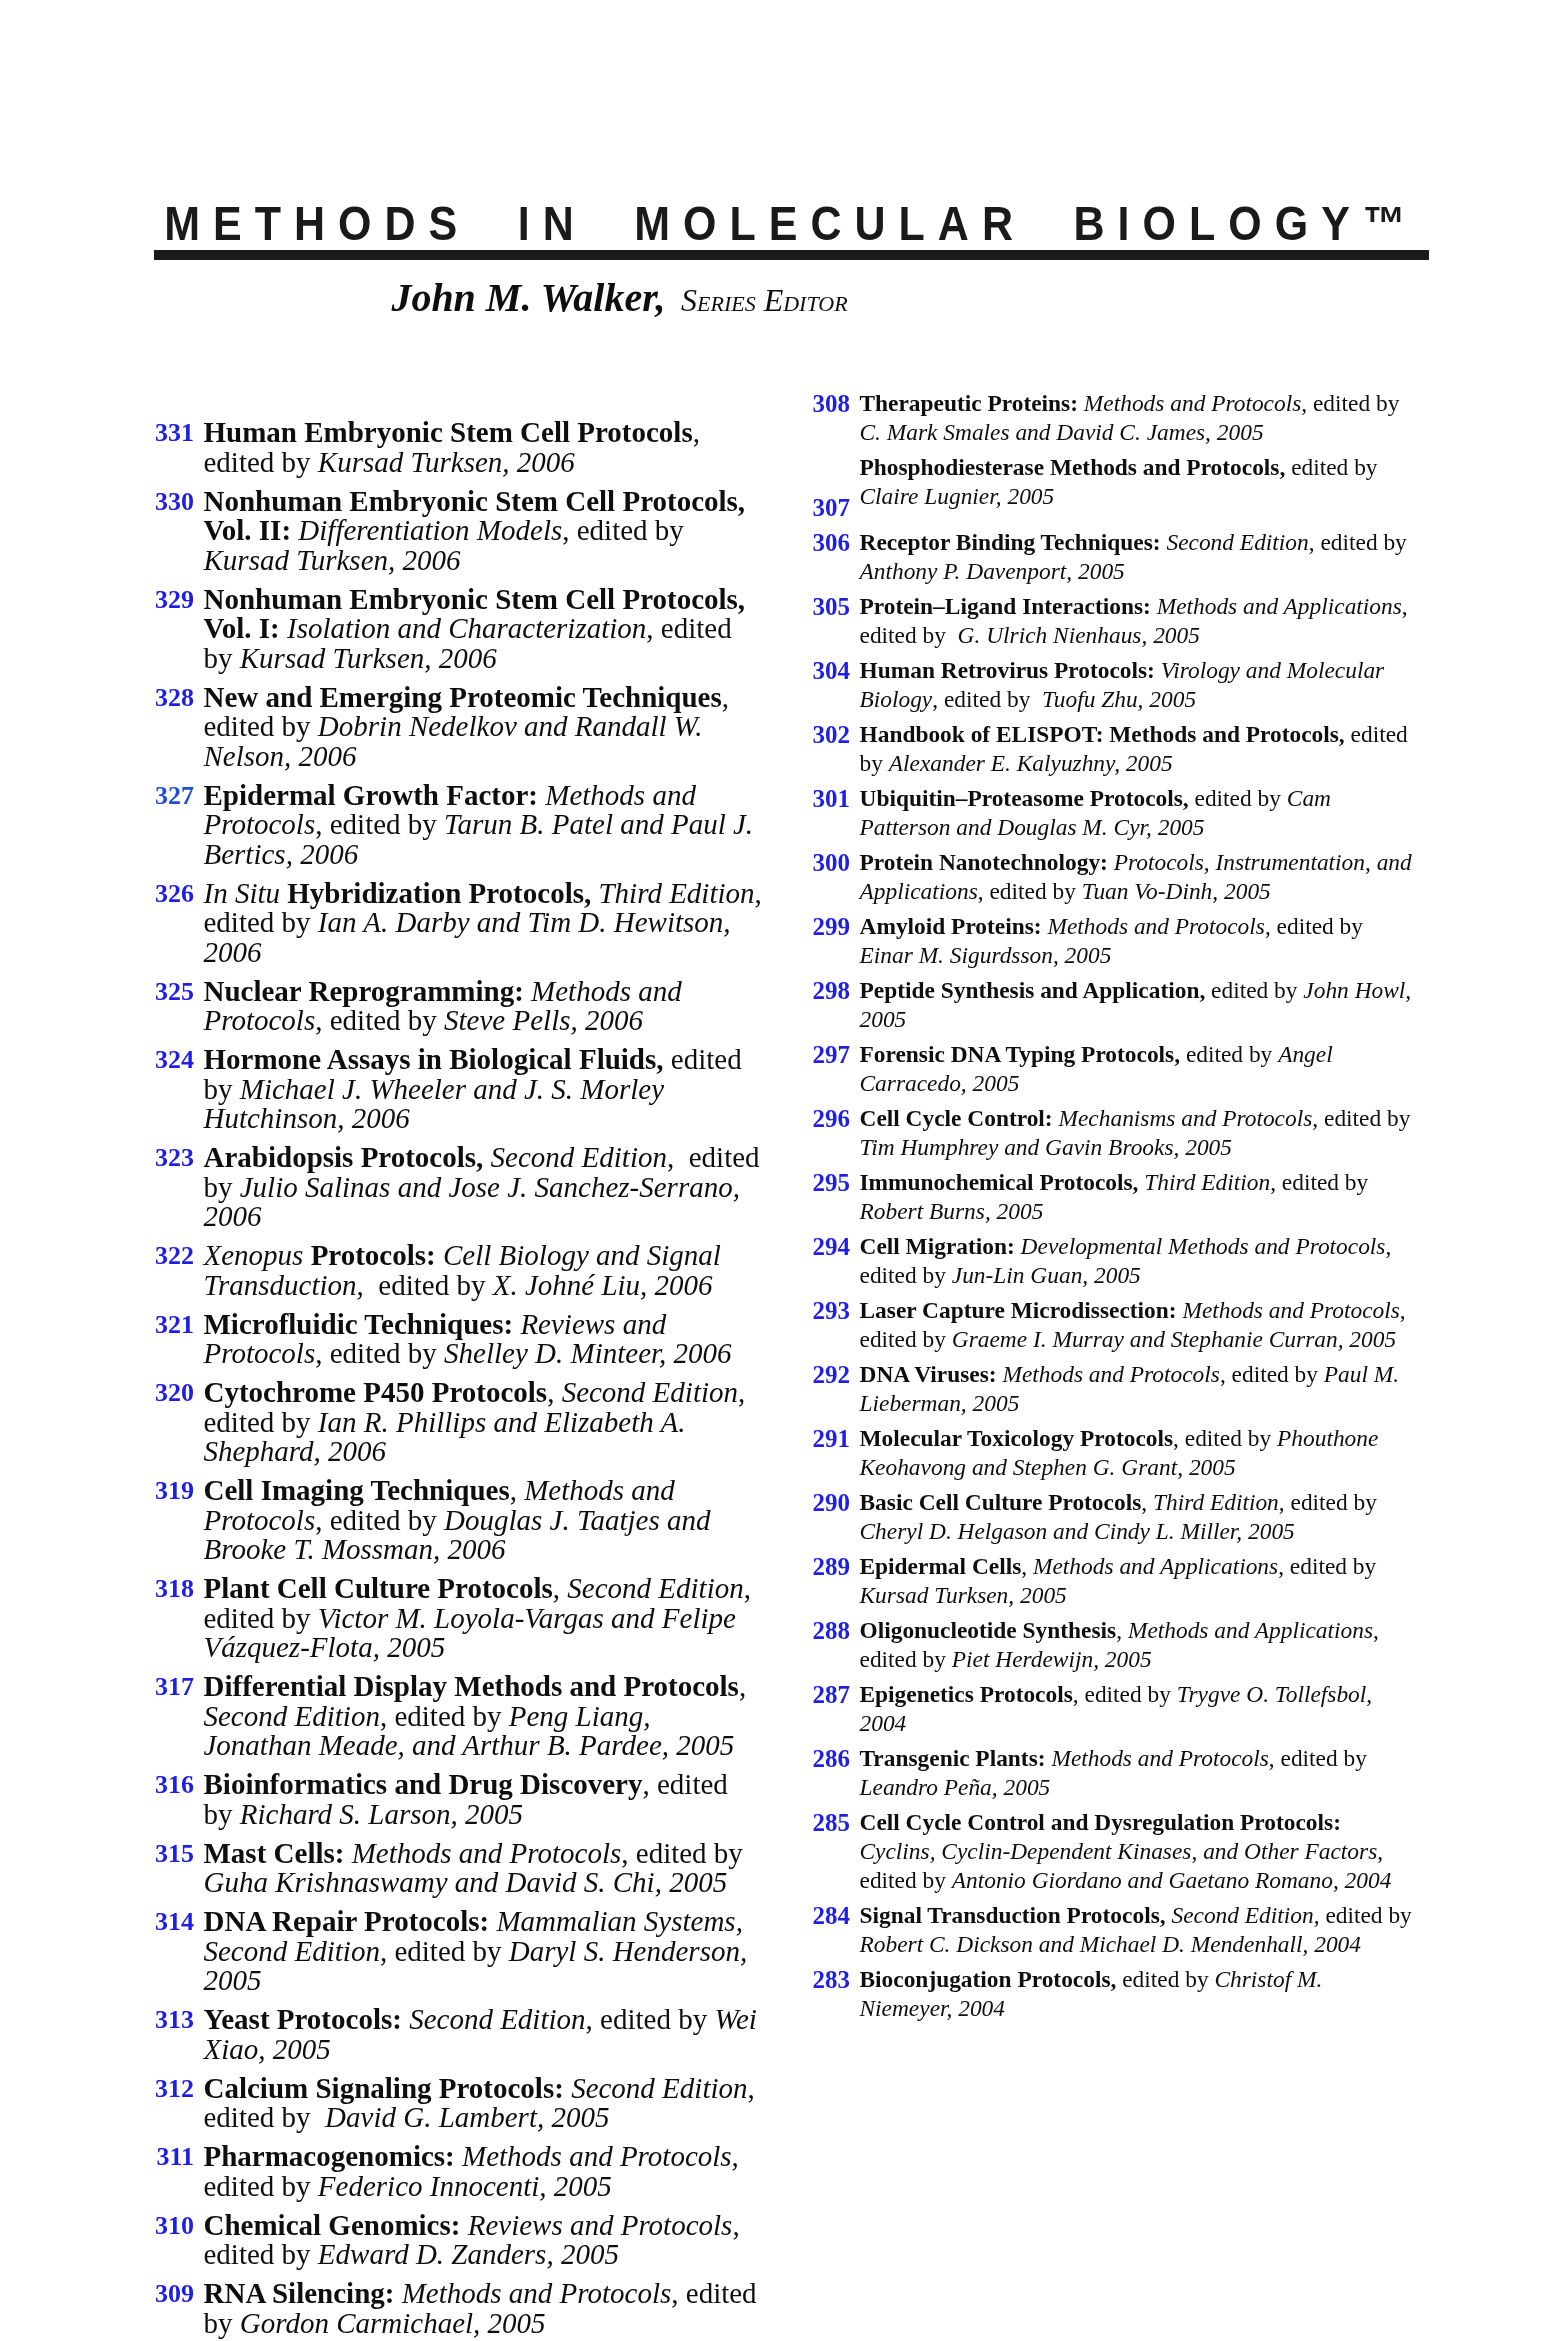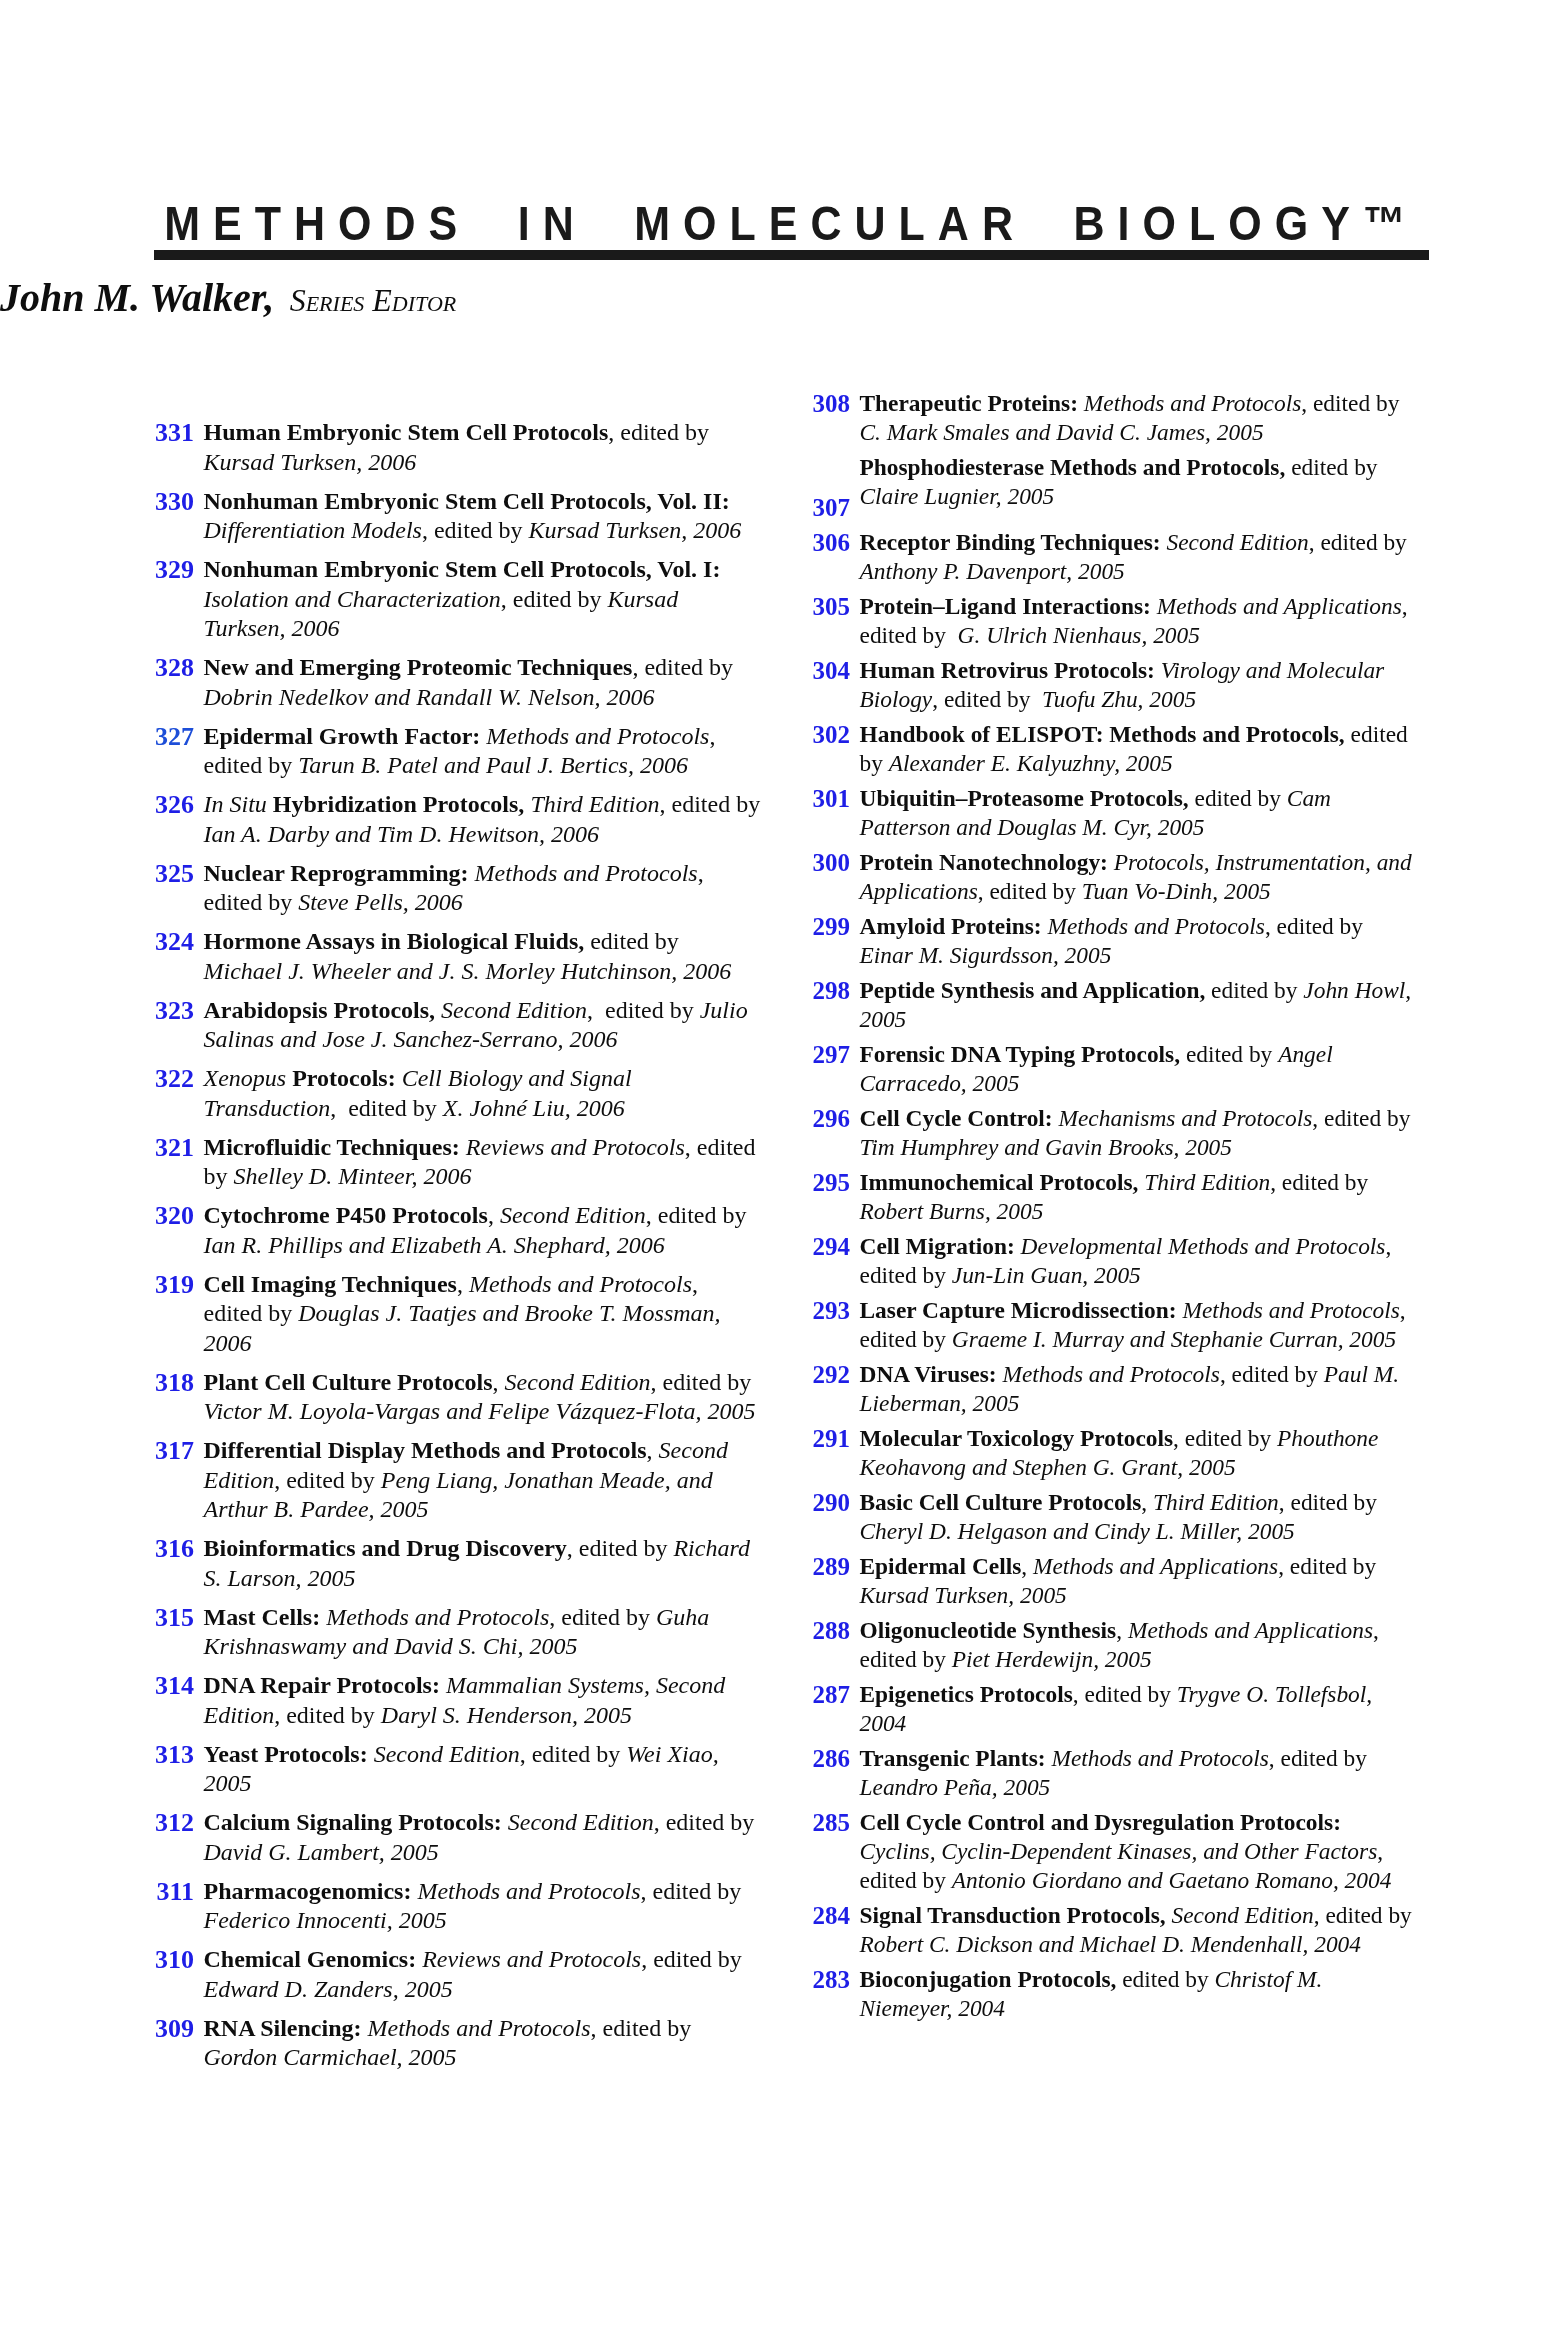"John M. Walker, Series Editor" .editor-line { text-align: none -> center }
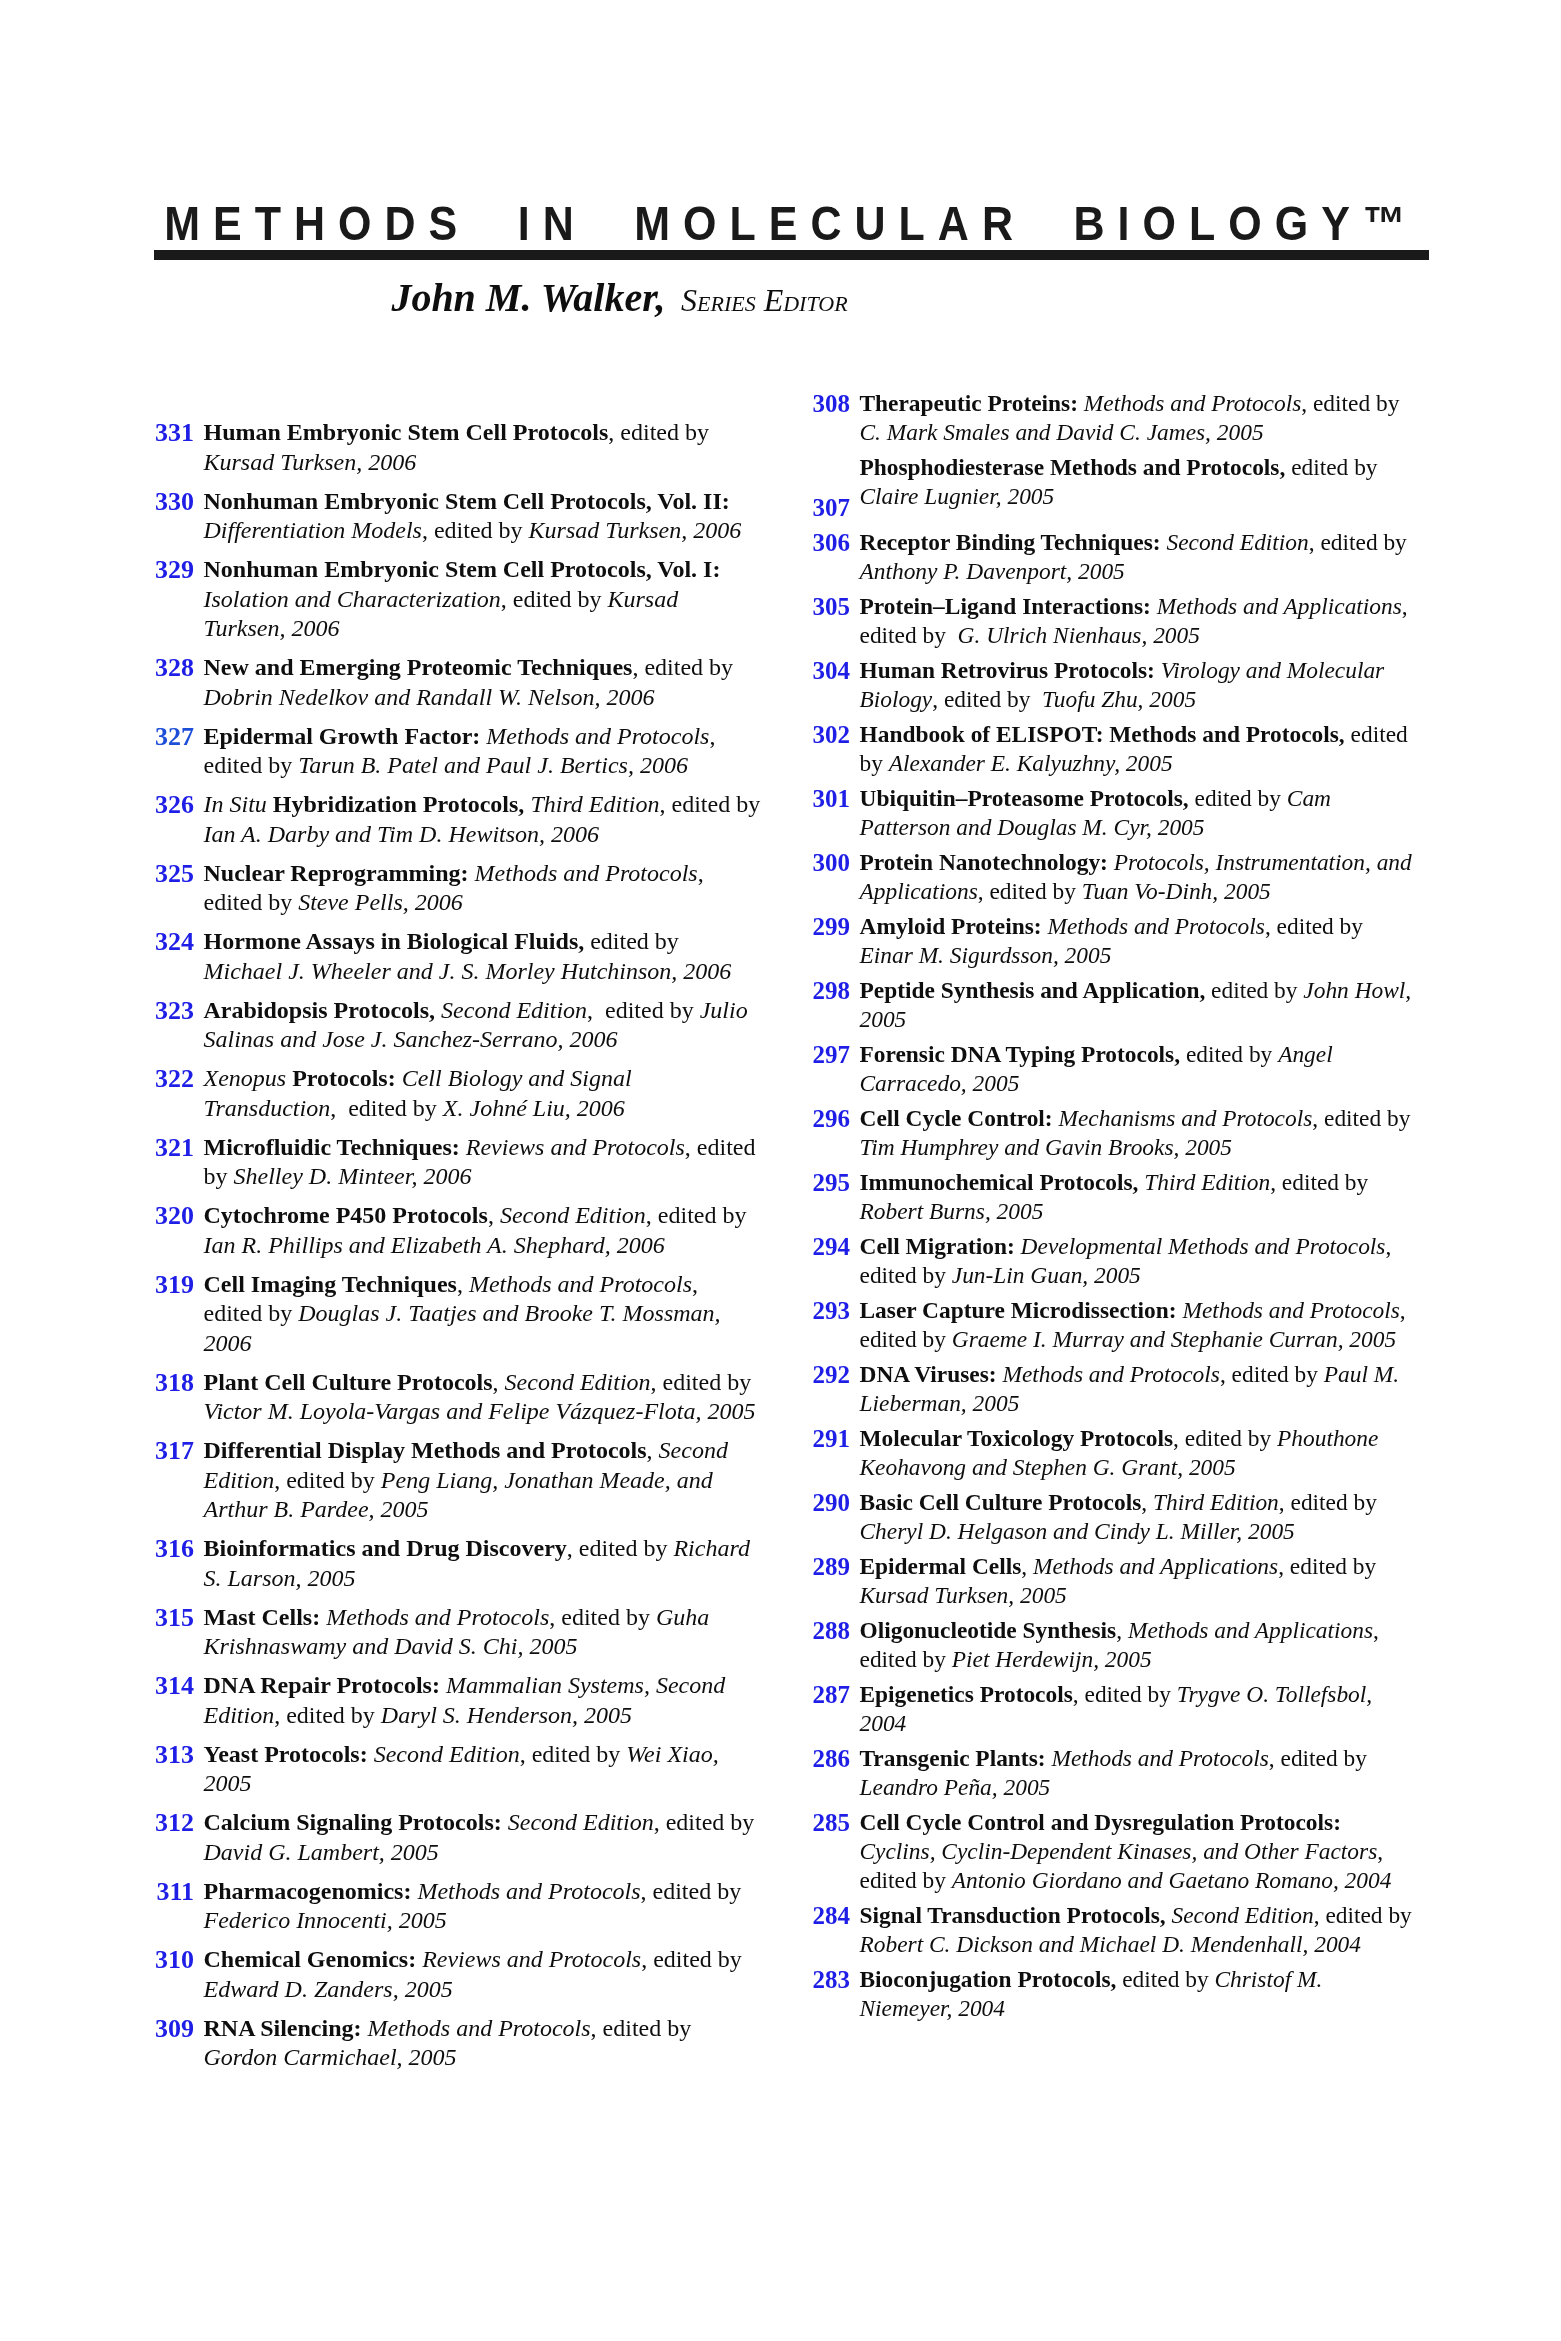"Human Embryonic Stem Cell Protocols," .col-left .text { font-size: 24px -> 29px }
